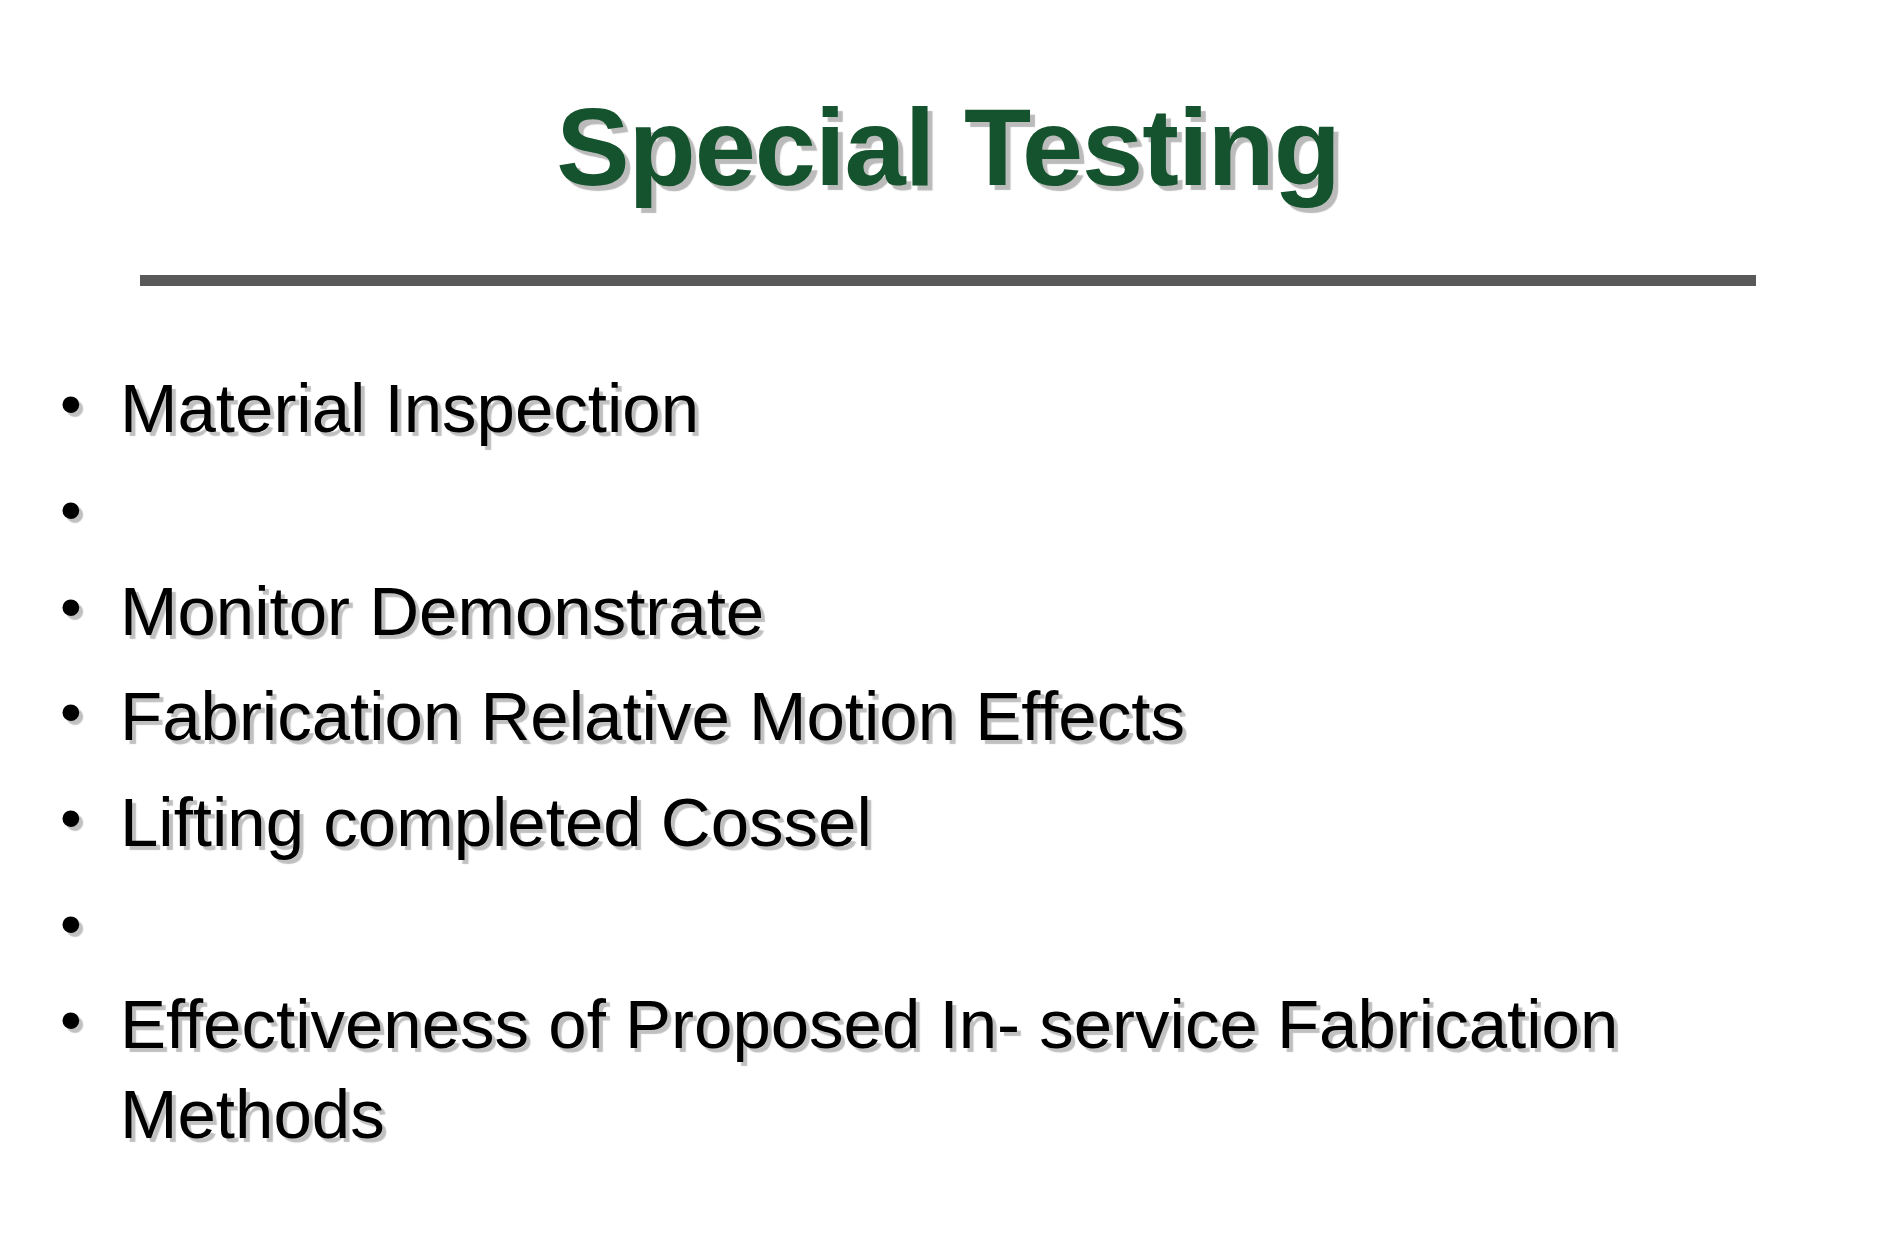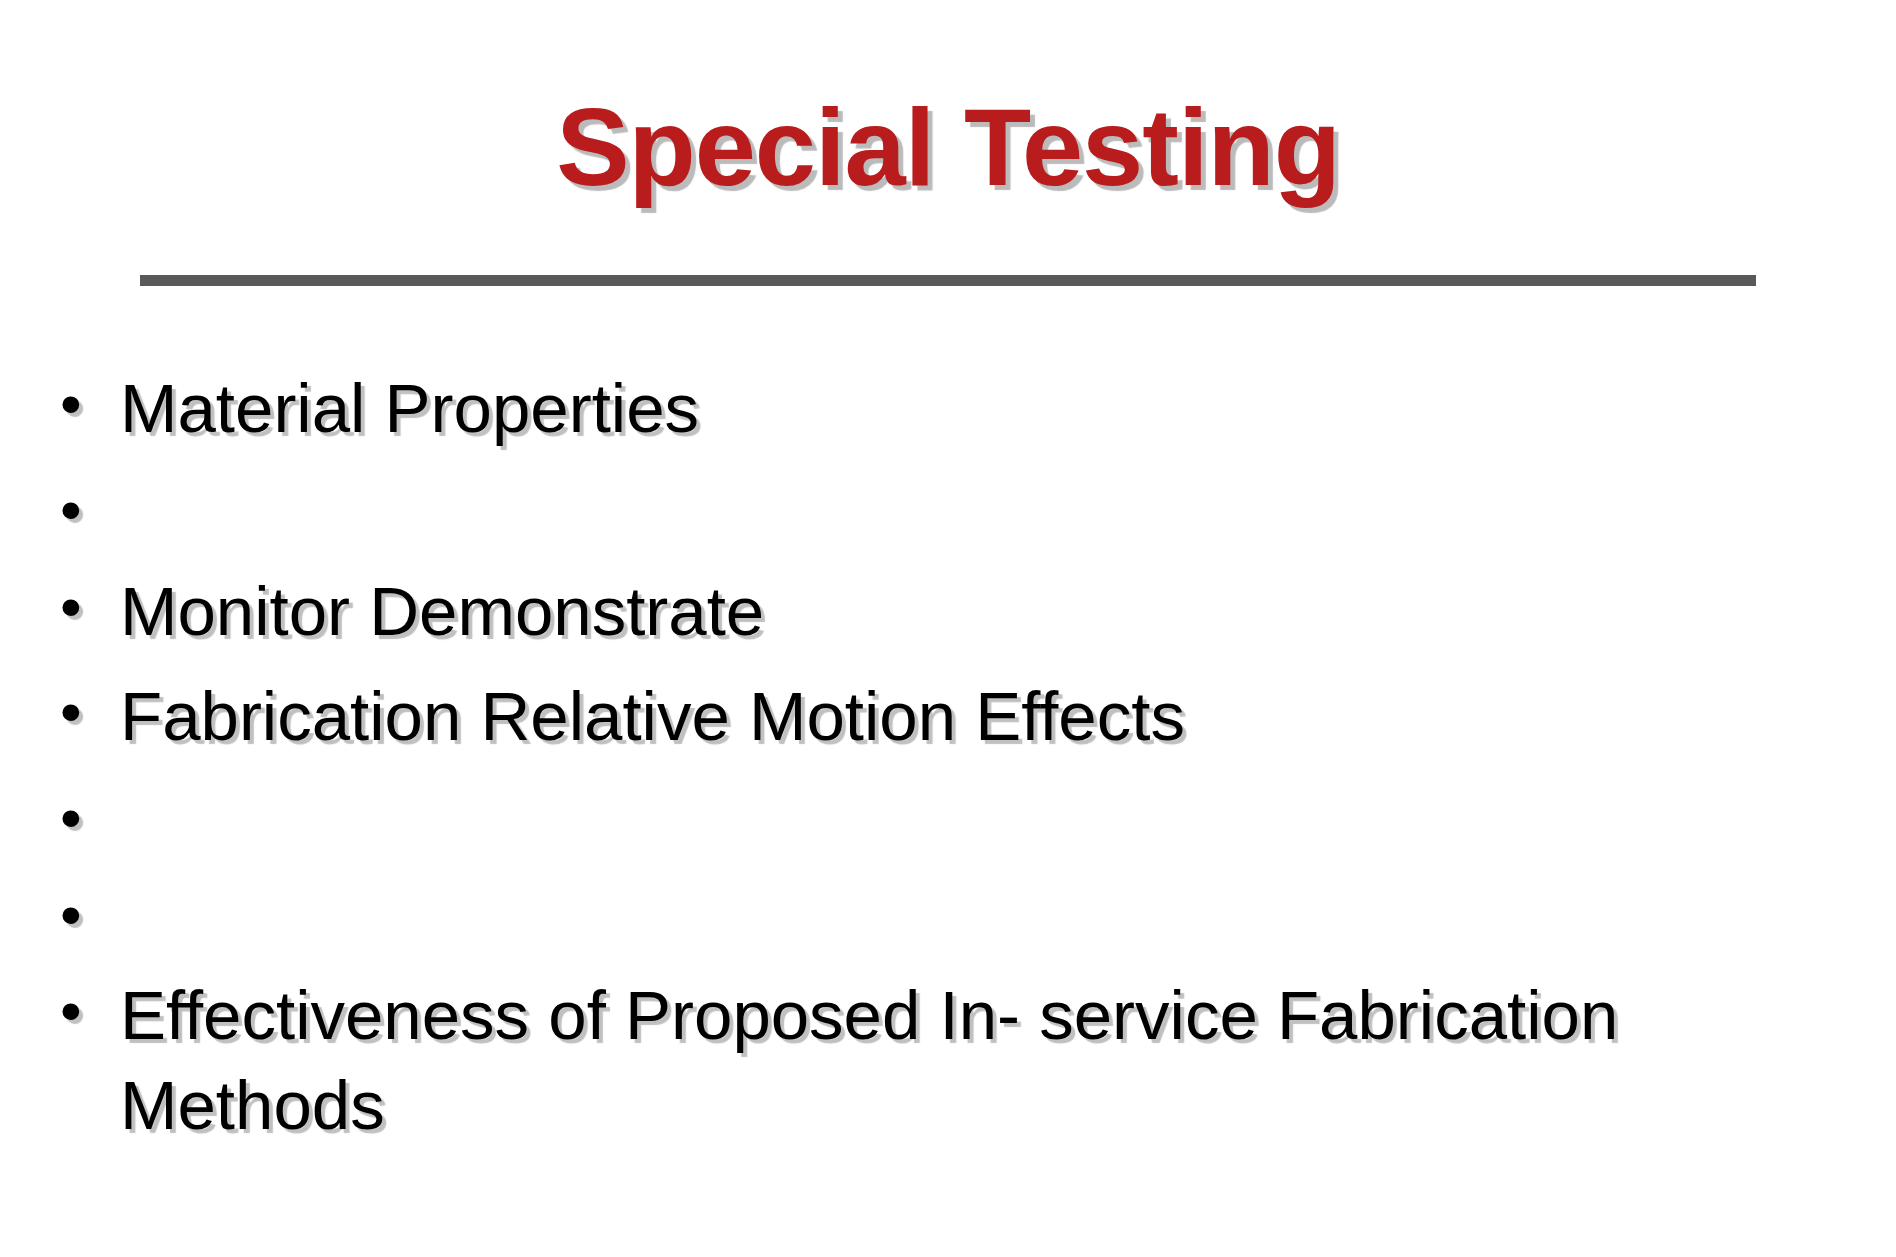"Special Testing" .slide-title { color: #b91c1c -> #14532d }
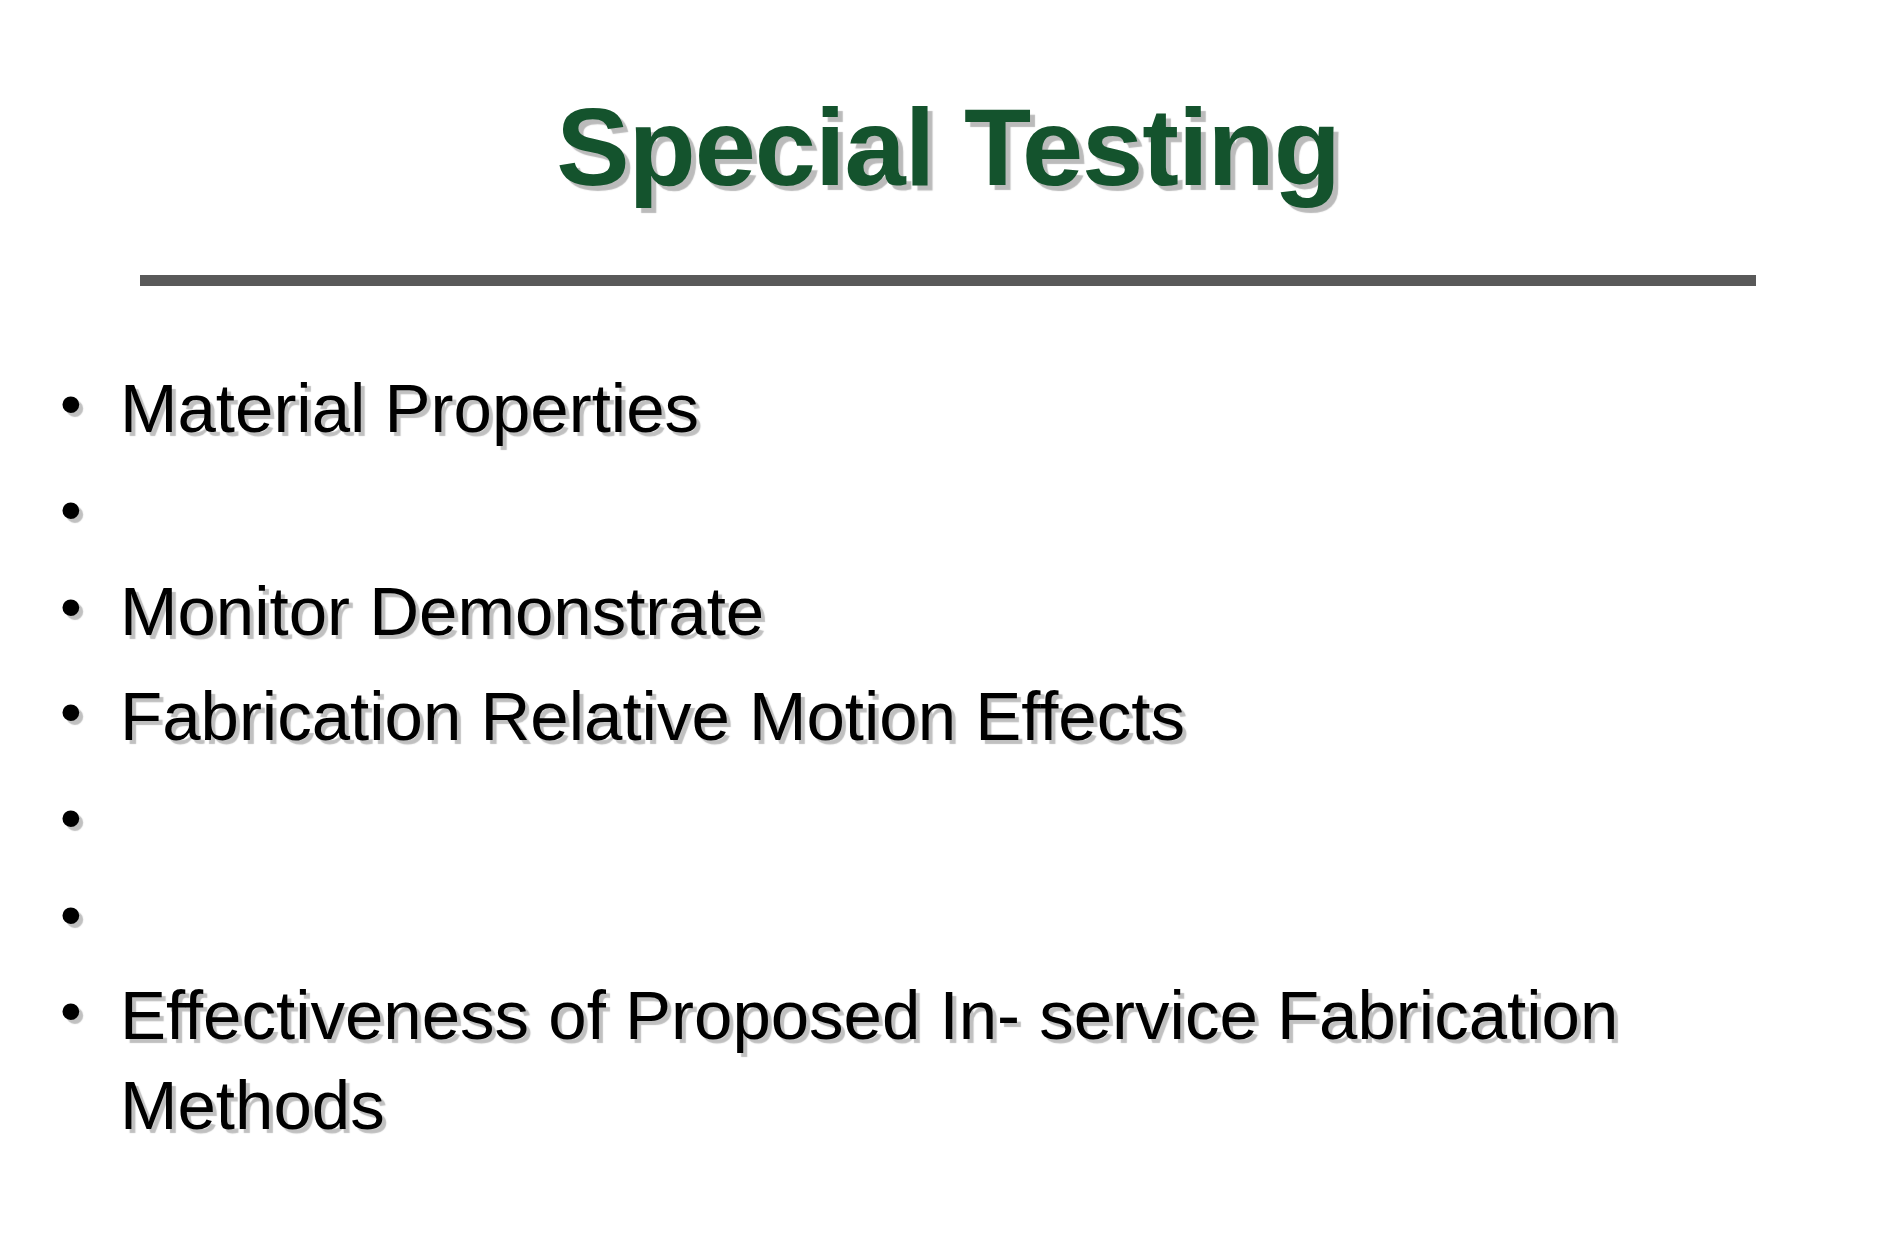"Material Properties" span.bullet-text { text: Properties -> Inspection }
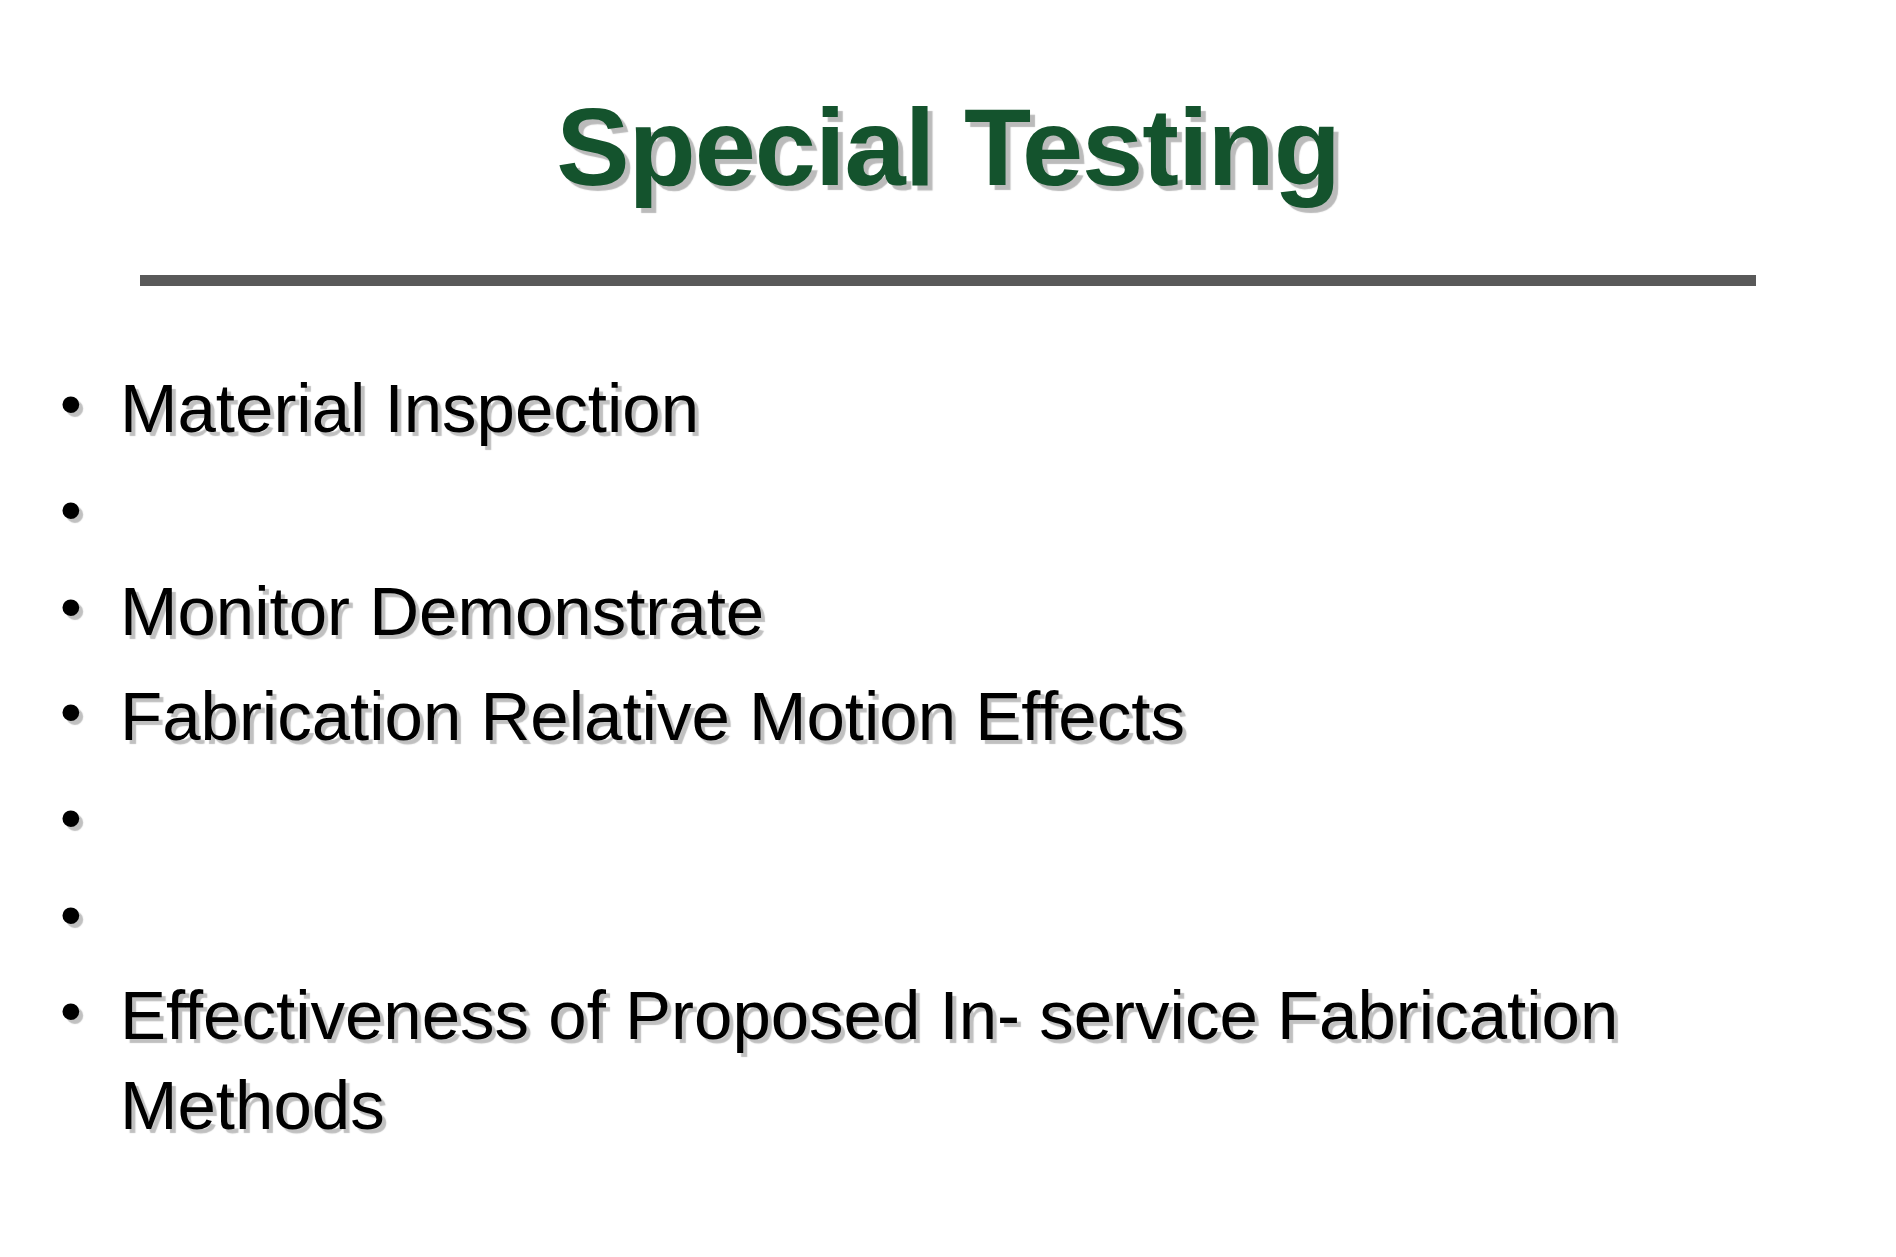"Lifting completed Cossel" span.bullet-text { html: none -> <span>Lifting completed Cossel</span> }
